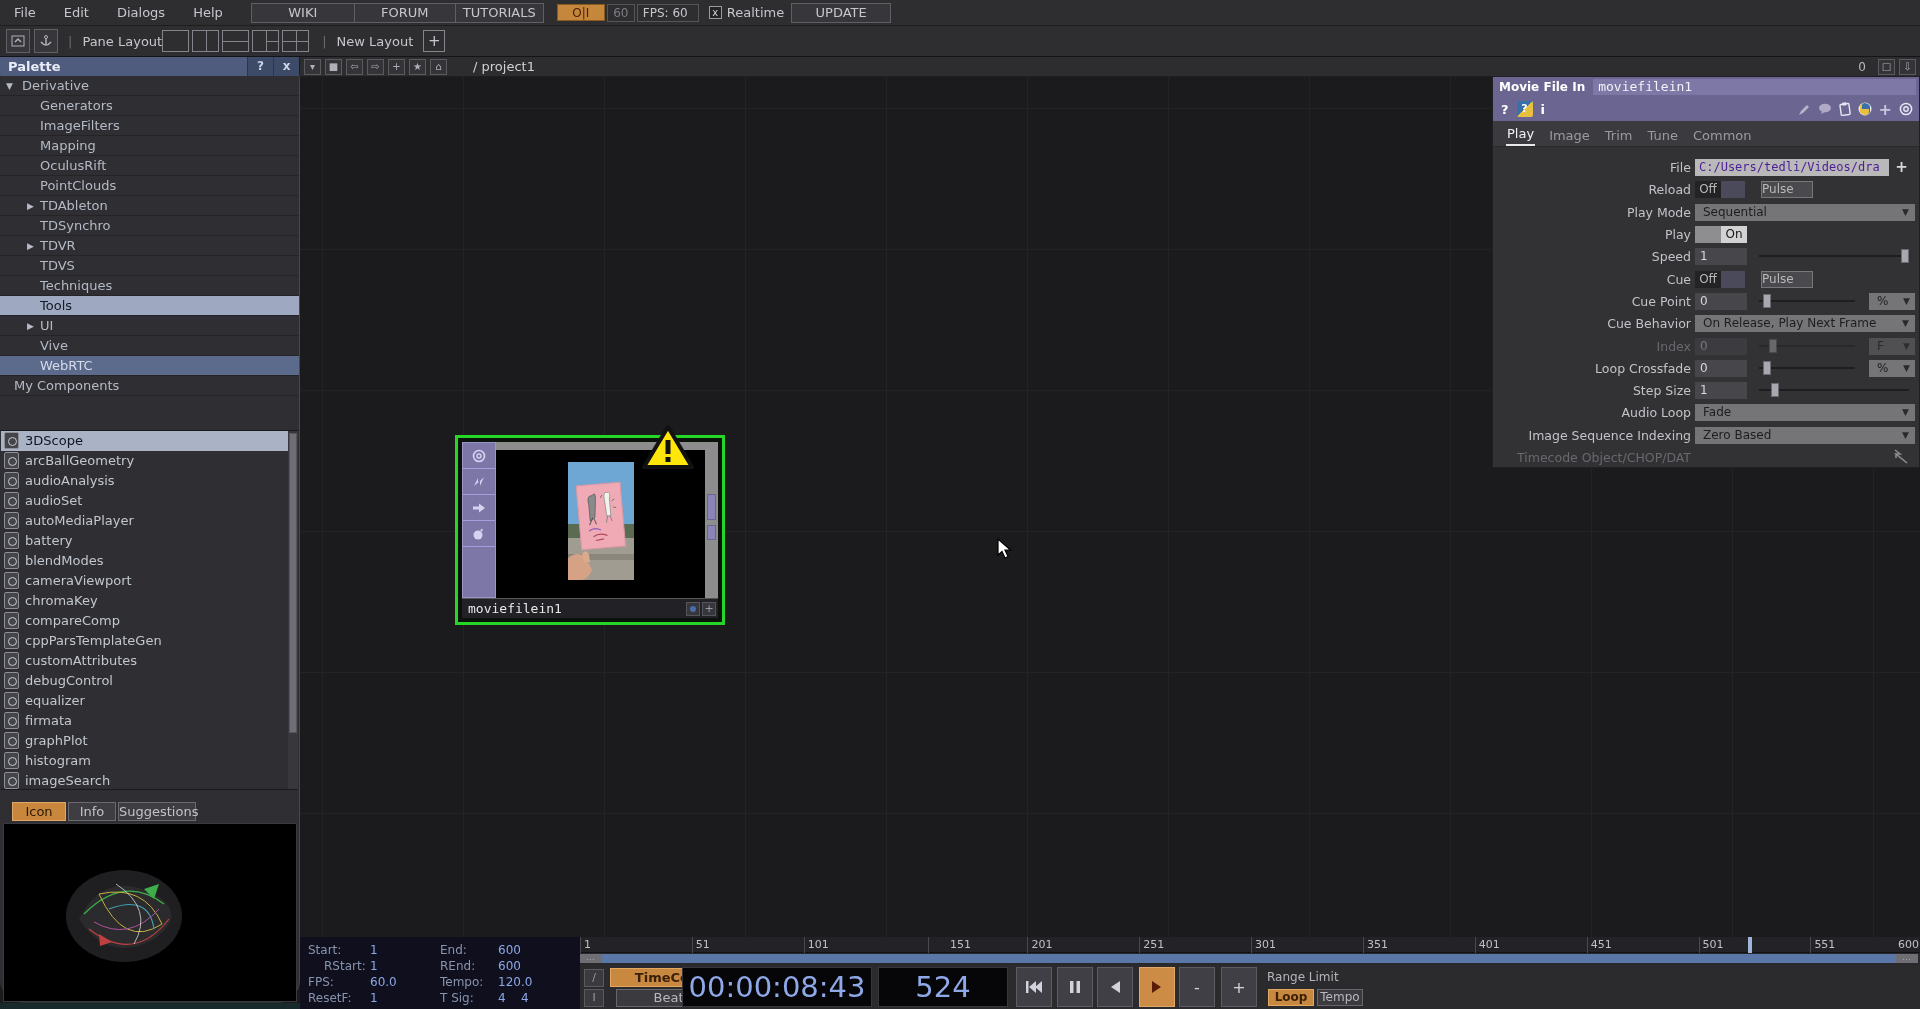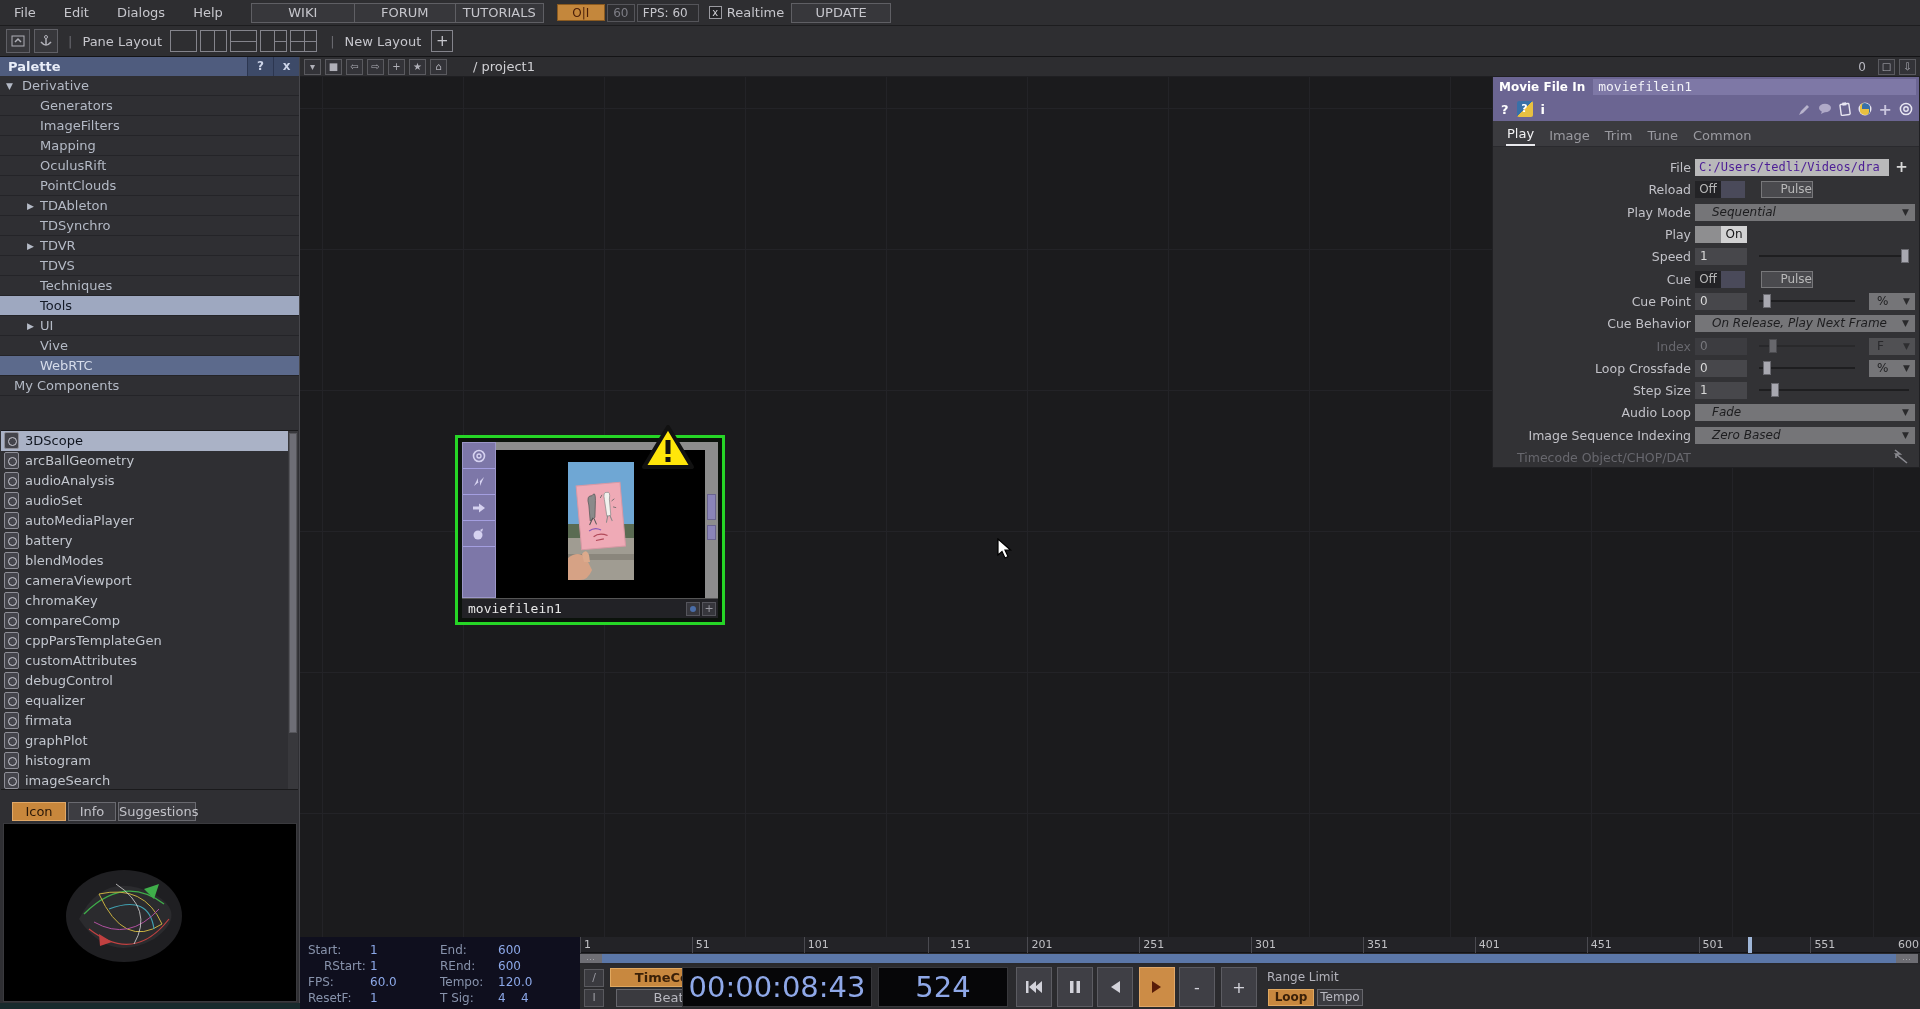"Pane Layout" span { margin-right: 8px -> 0 }
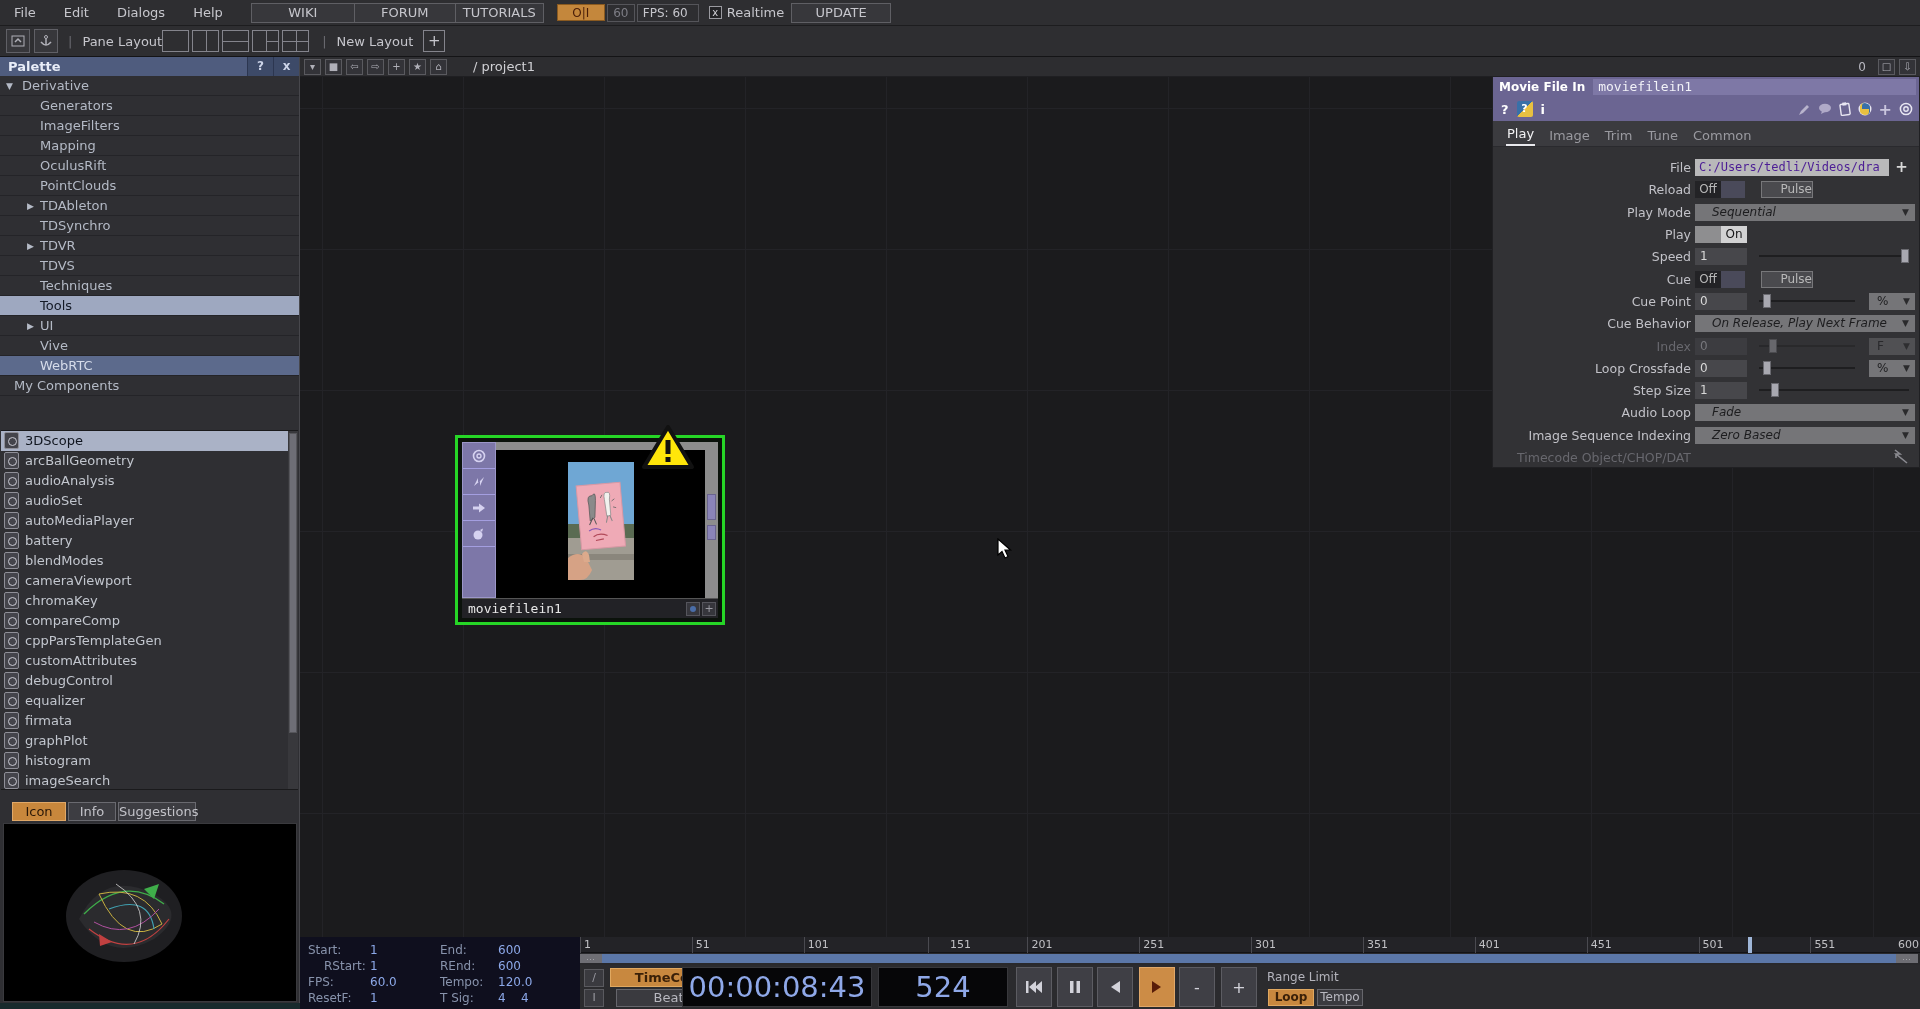"Palette" #palette { border-radius: none -> 23px }
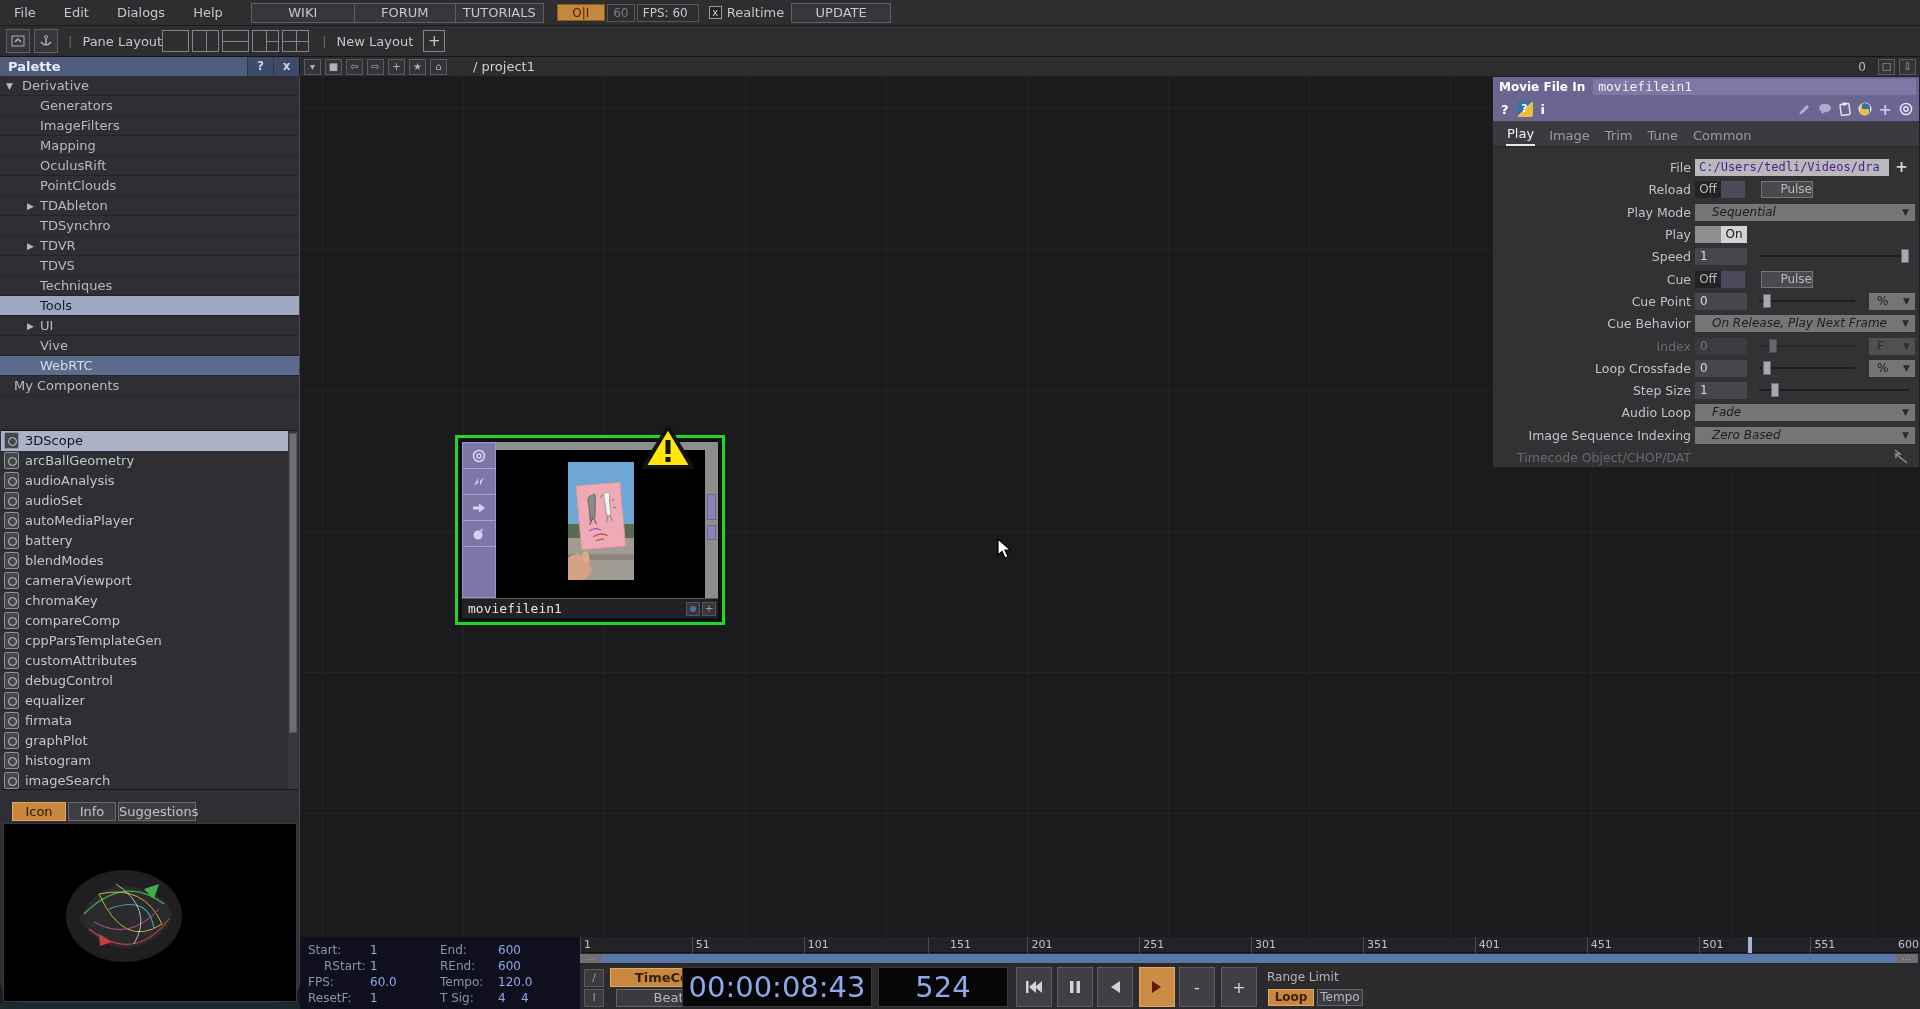"Pulse" .pulse { text-align: right -> left }
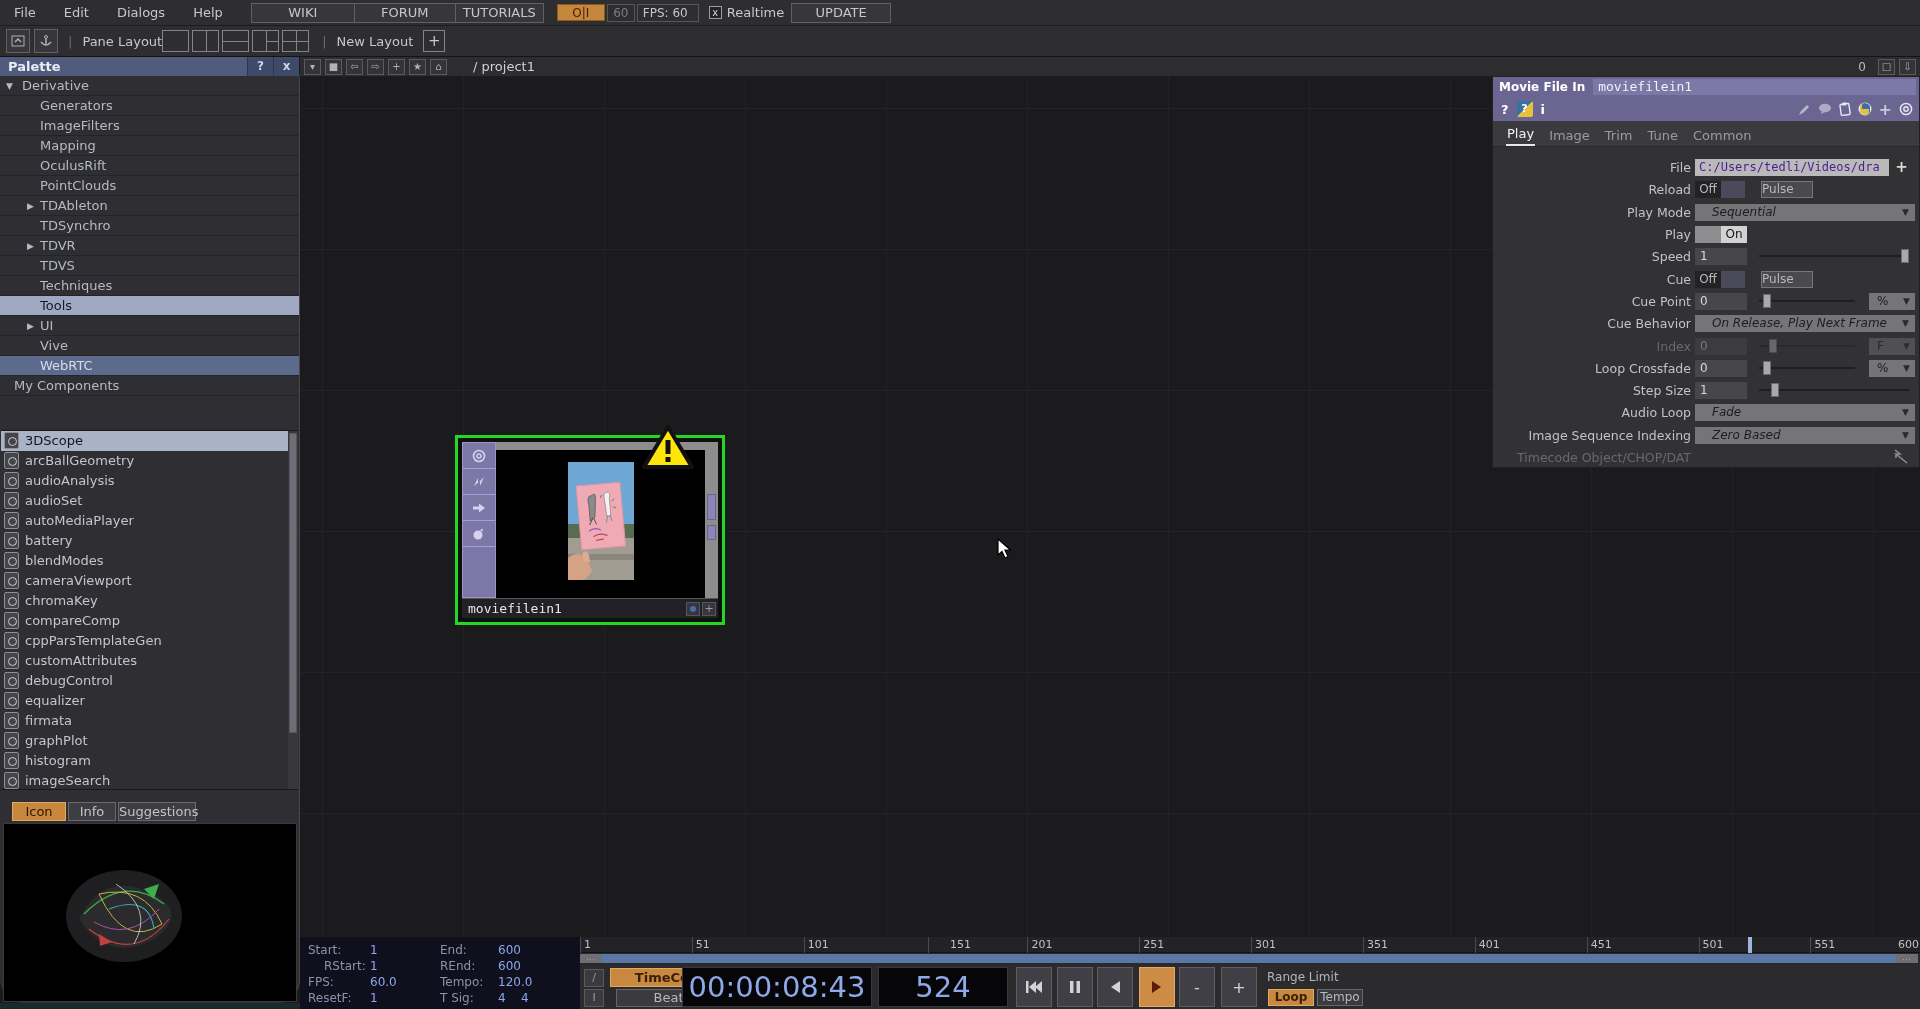"Sequential" .drop { font-style: italic -> none; padding-left: 17px -> 8px }
